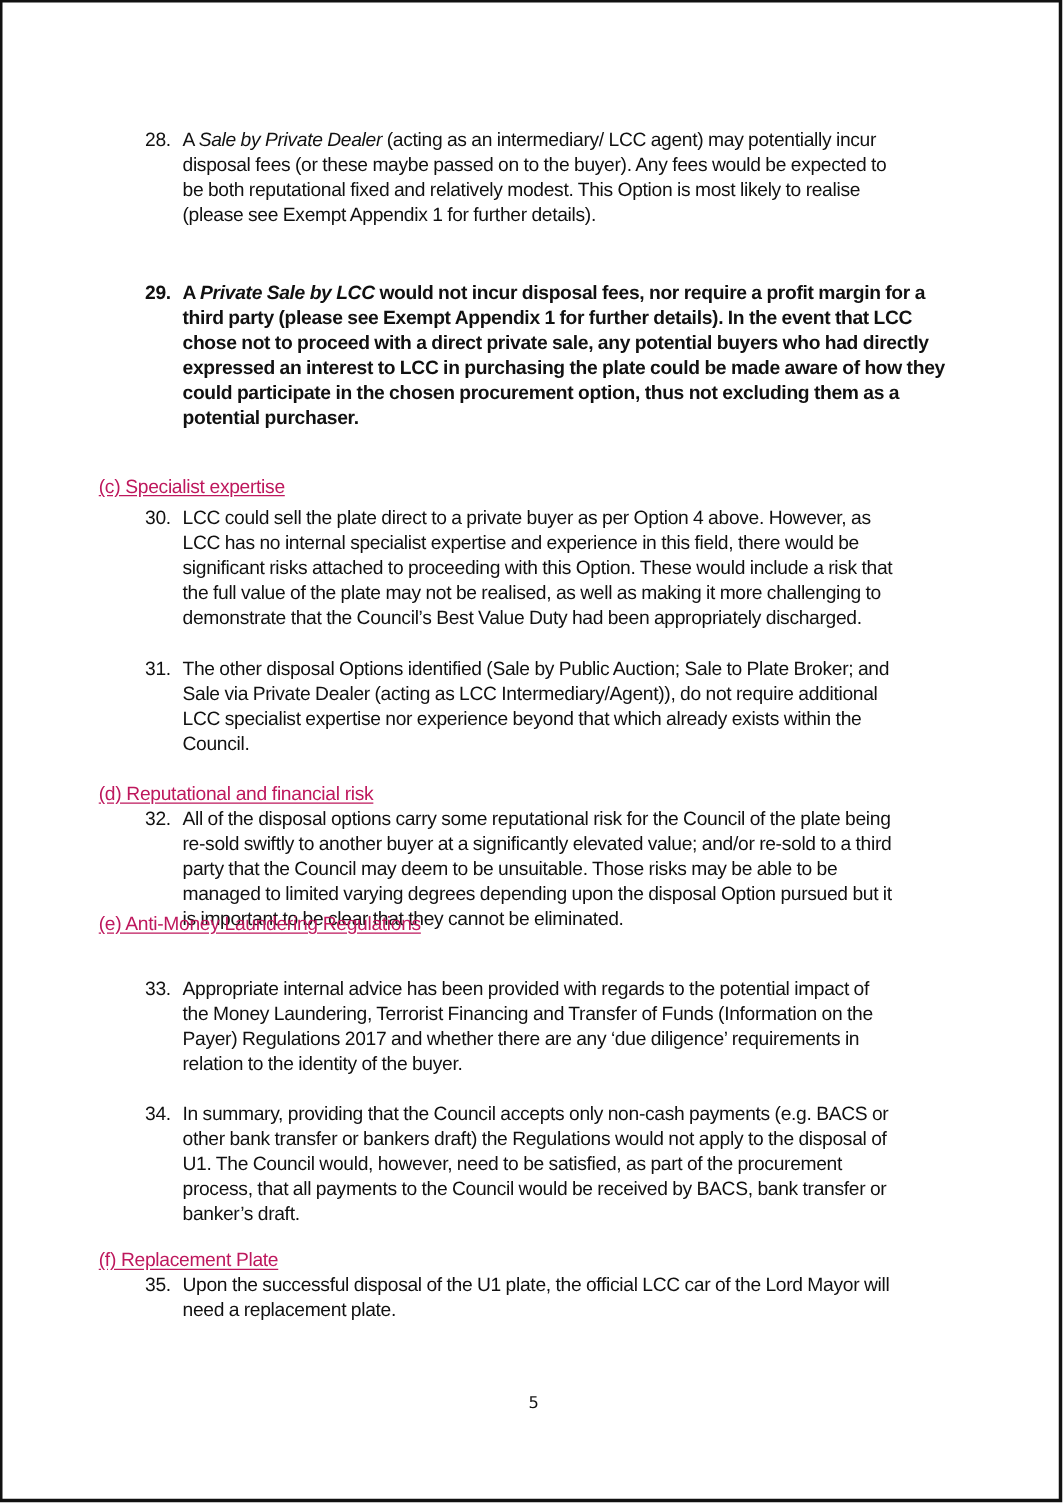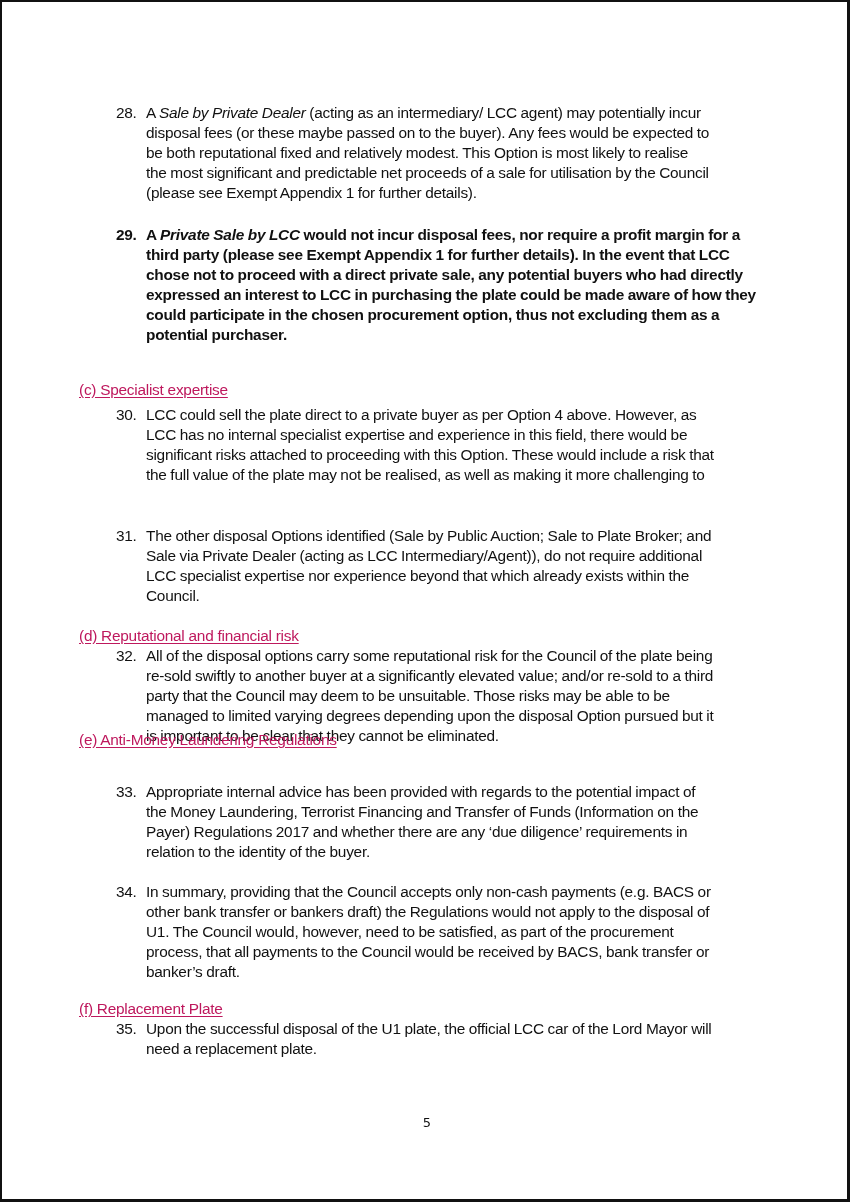"the most significant and predictable" span.line { html: <span>the most significant and predictable net proceeds of a sale for utilisation by the Council</span> -> none }
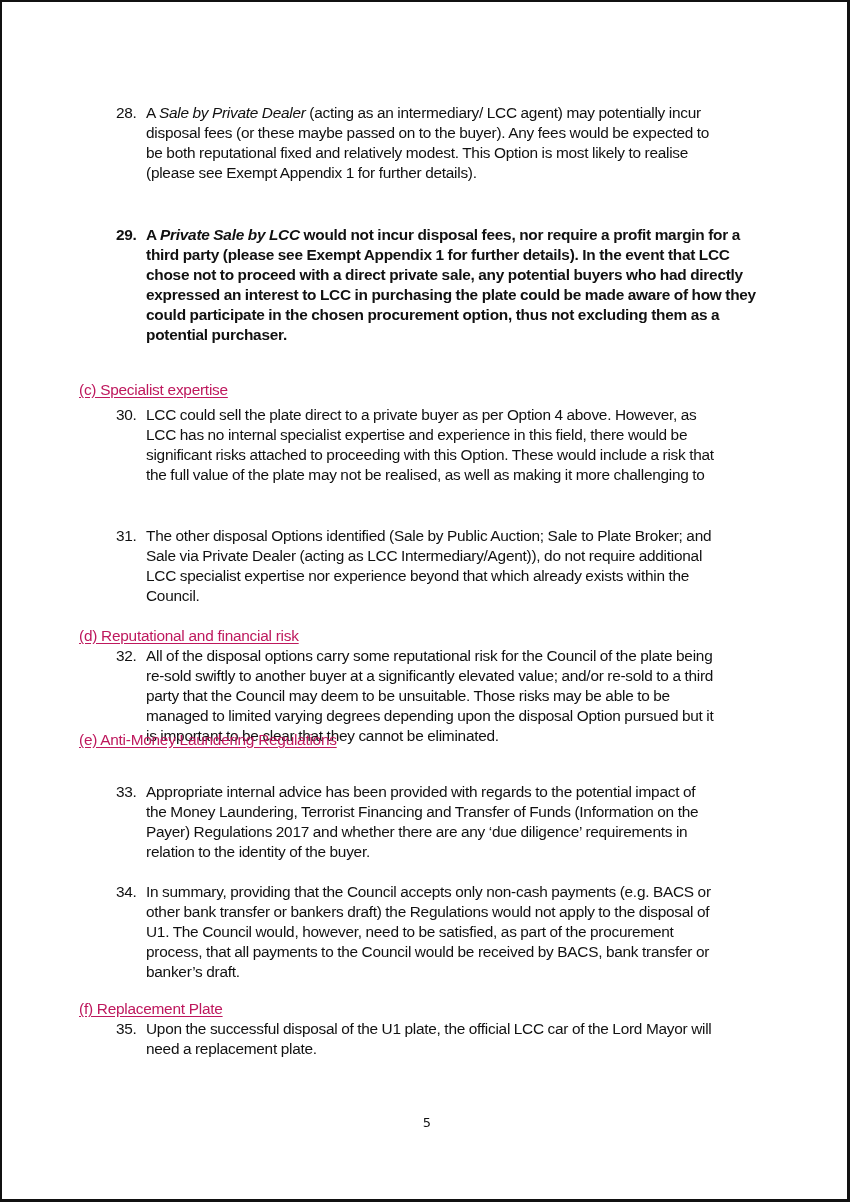"demonstrate that the Council’s Best" span.line { html: none -> <span>demonstrate that the Council’s Best Value Duty had been appropriately discharged.</span> }
